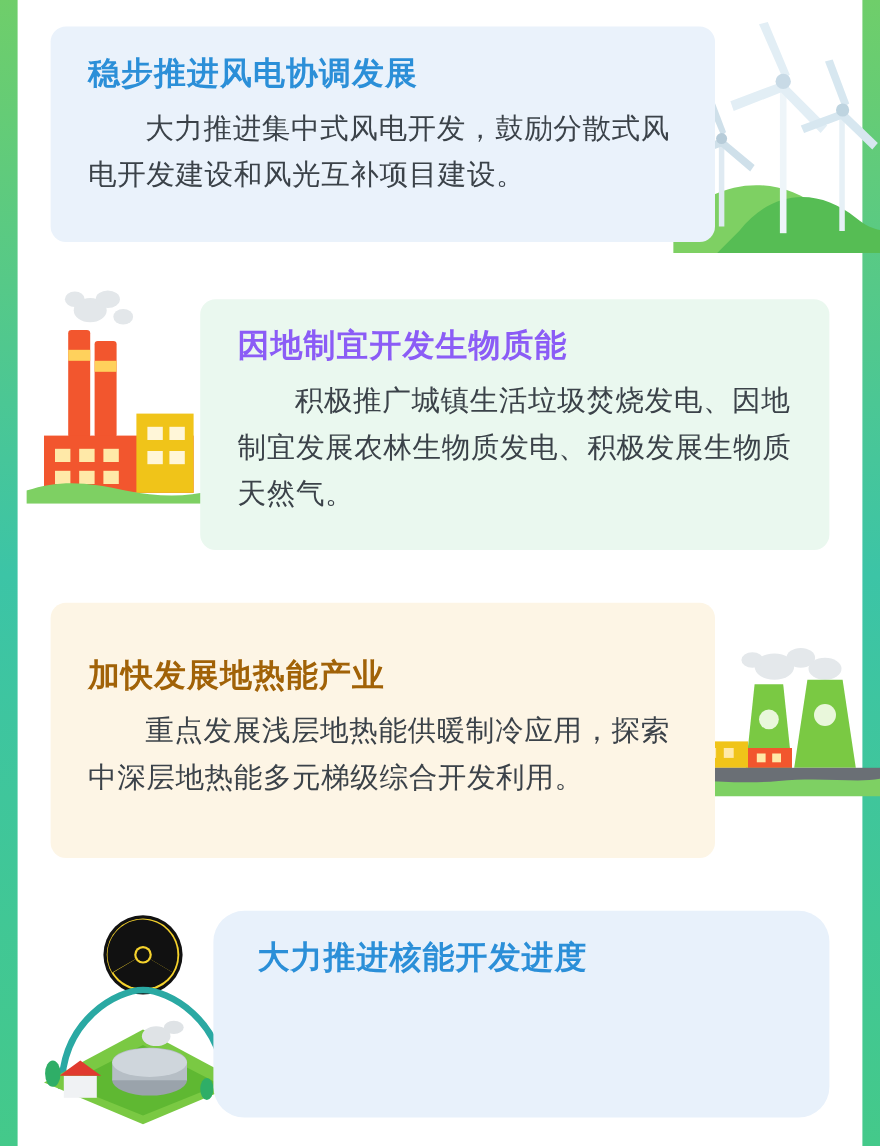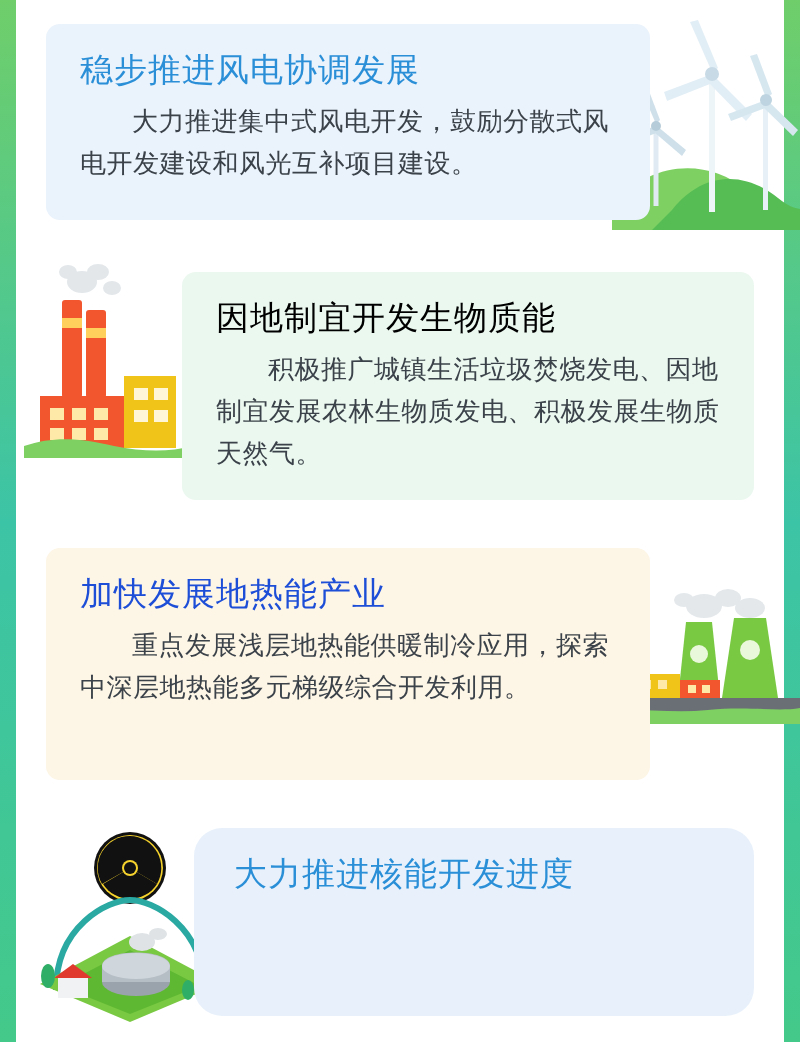"稳步推进风电协调发展" .card-title { font-size: 33px -> 29px; font-weight: normal -> bold }
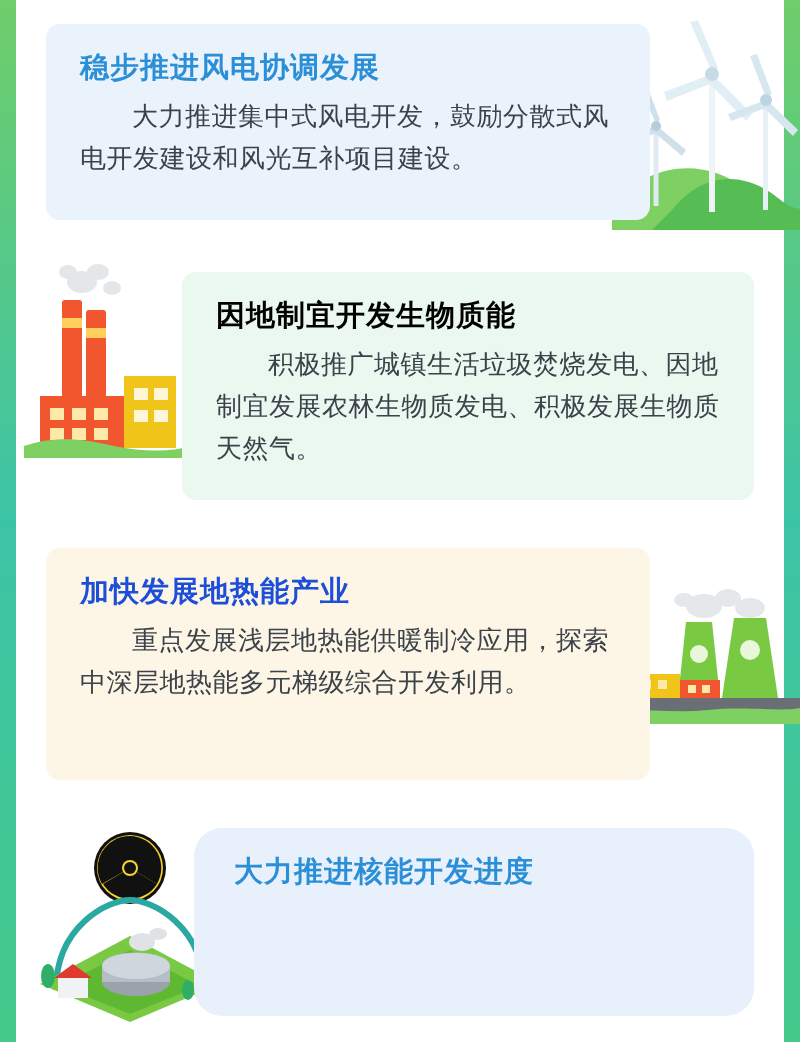"因地制宜开发生物质能" #card-biomass .card-title { color: #000000 -> #8b5cf6 }
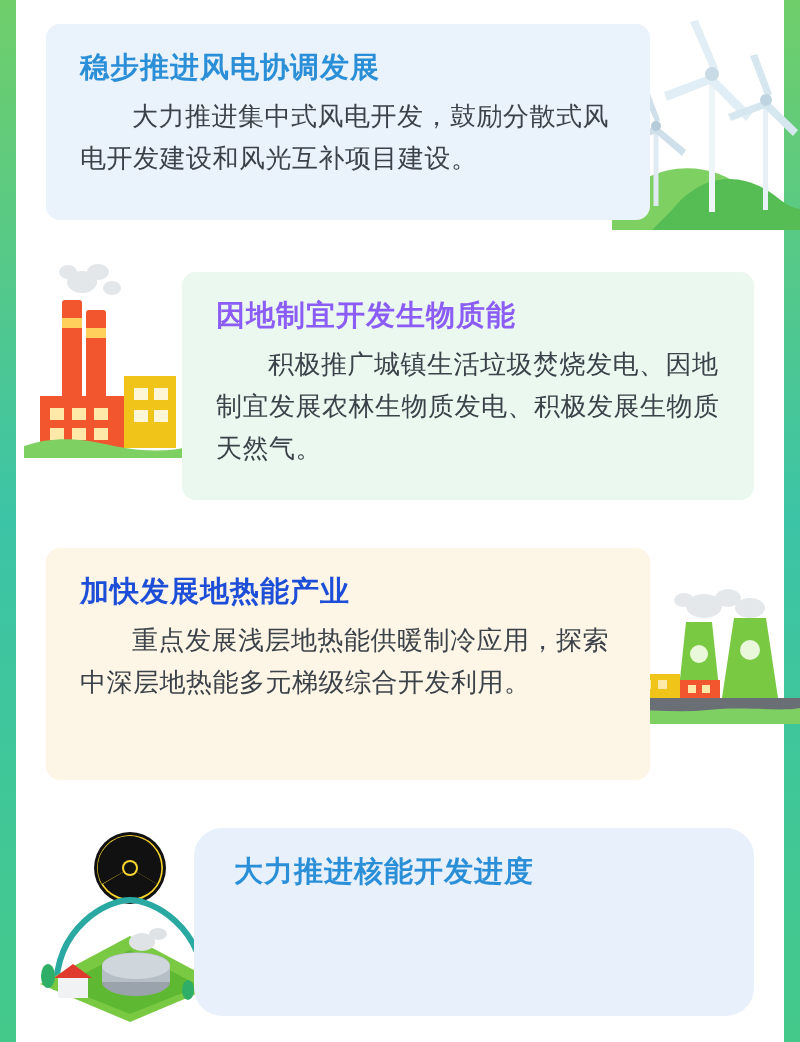"加快发展地热能产业" #card-geo .card-title { color: #1d4ed8 -> #a16207; margin-top: none -> 24px }
